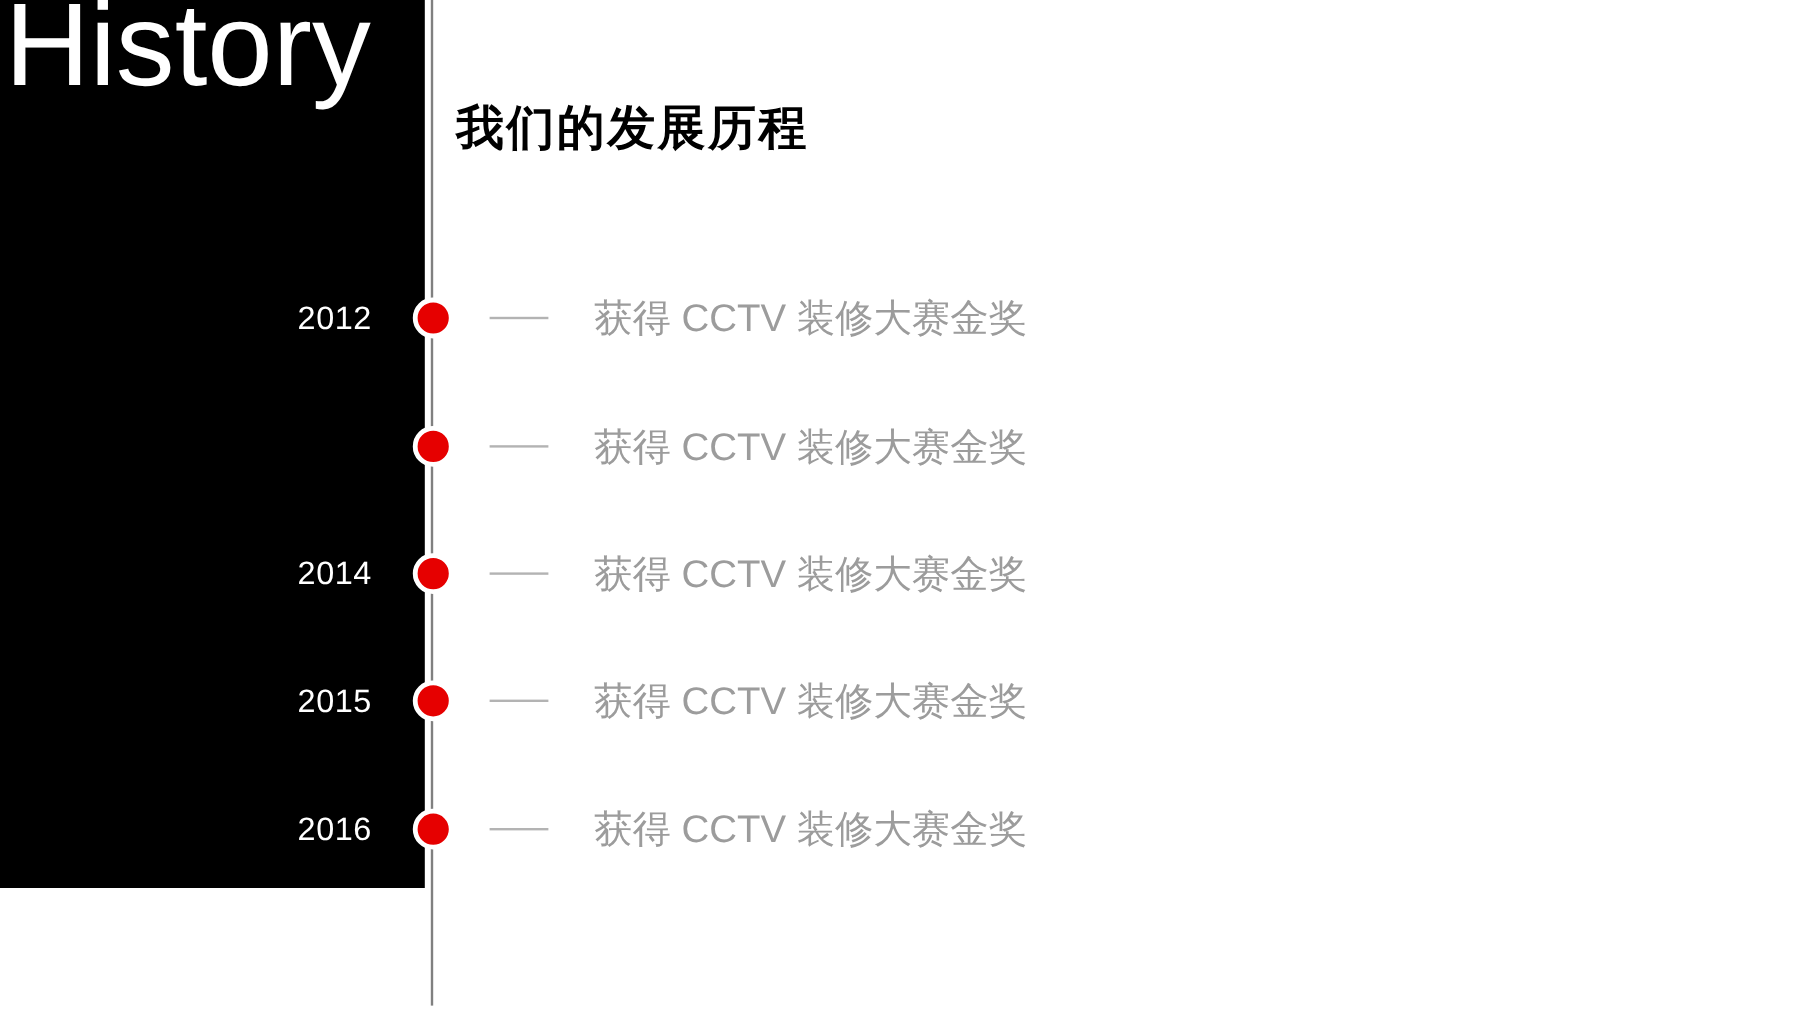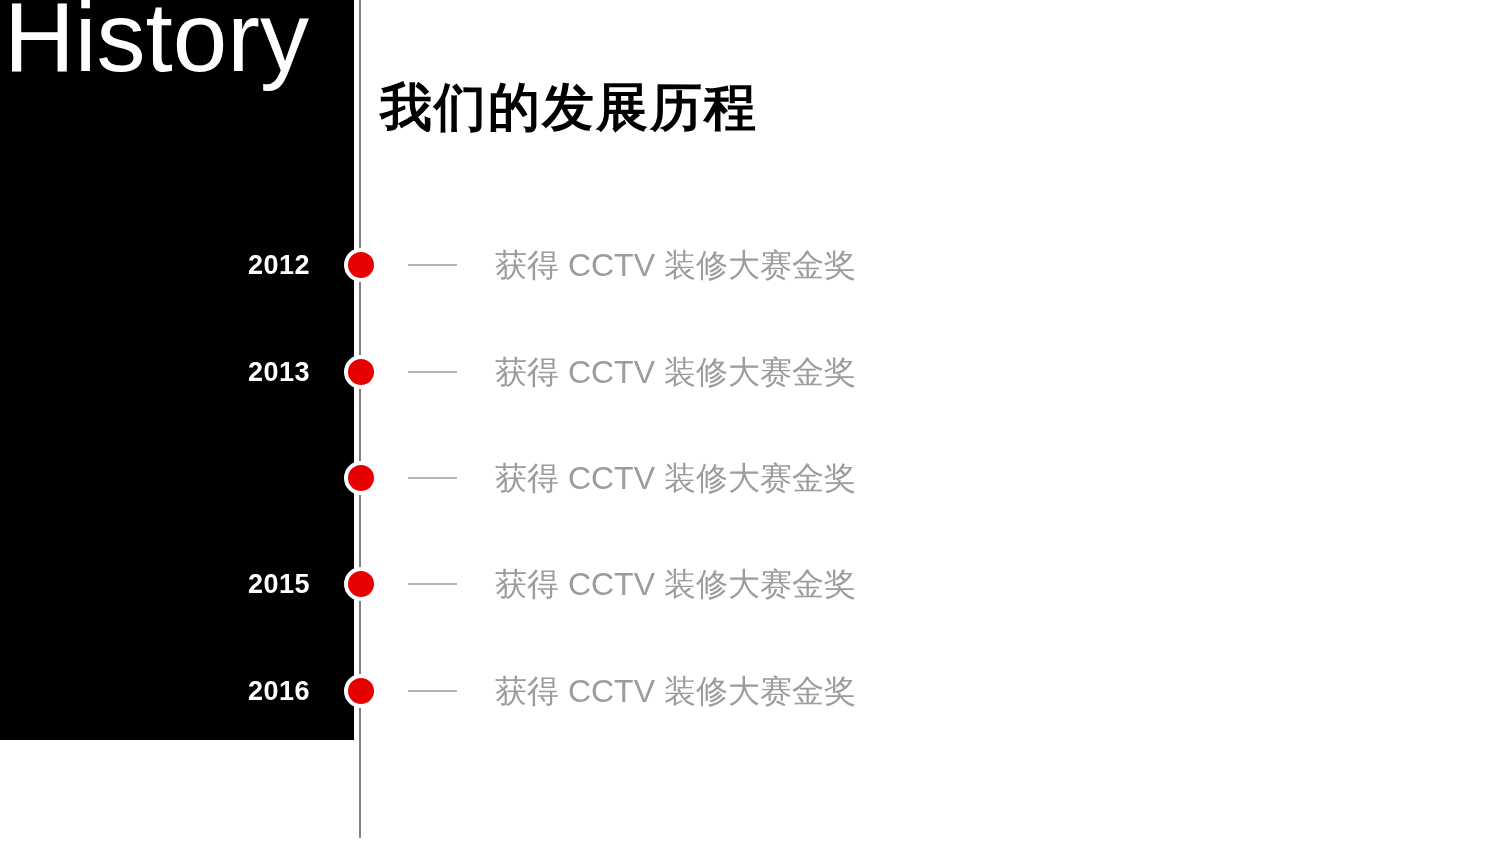"我们的发展历程" .slide-heading { font-size: 52px -> 40px }
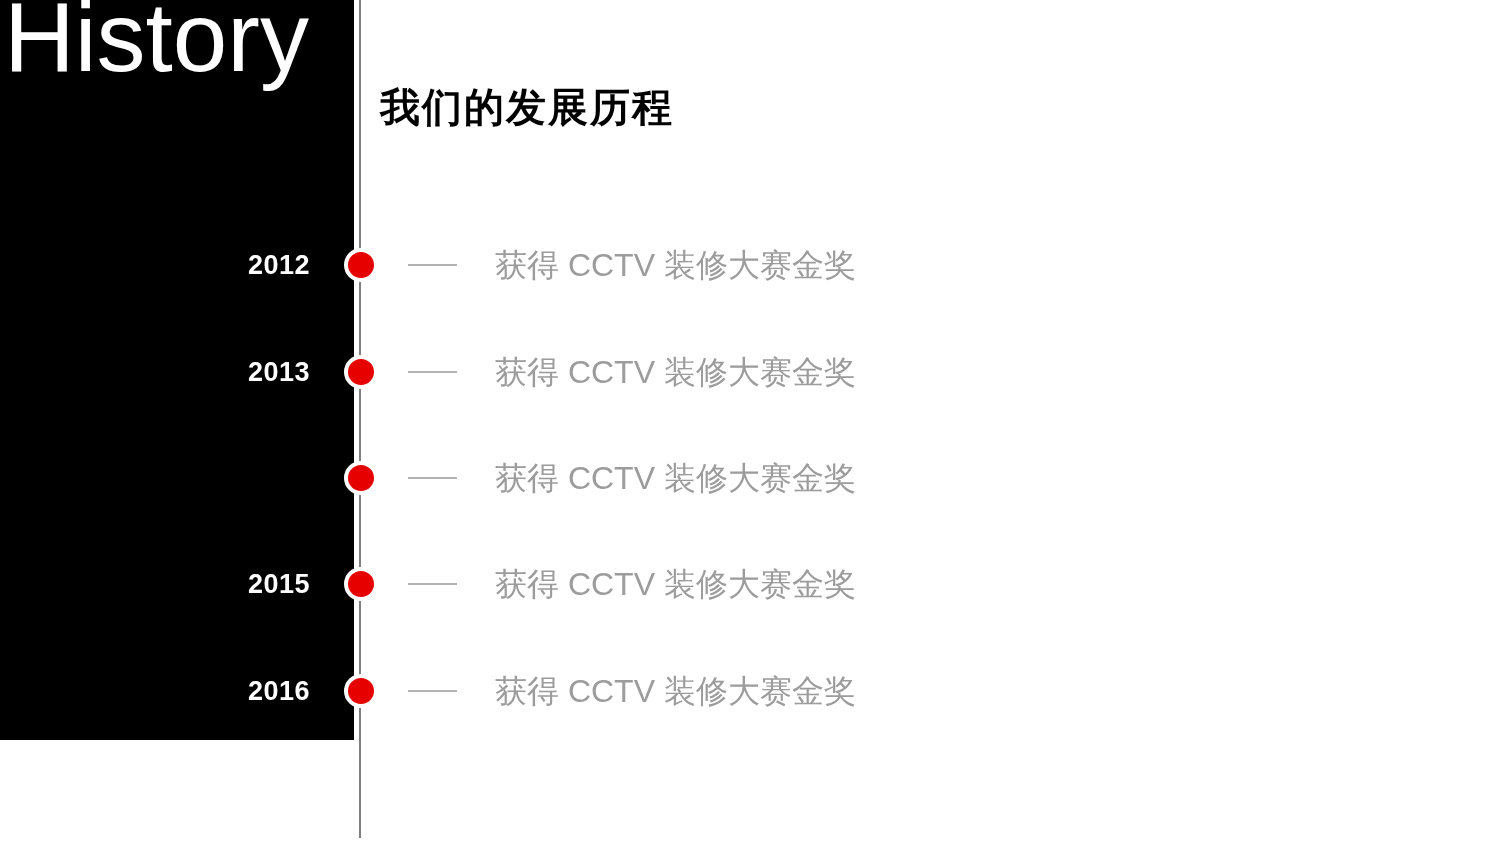"2012" .year-label { font-weight: 700 -> 400 }
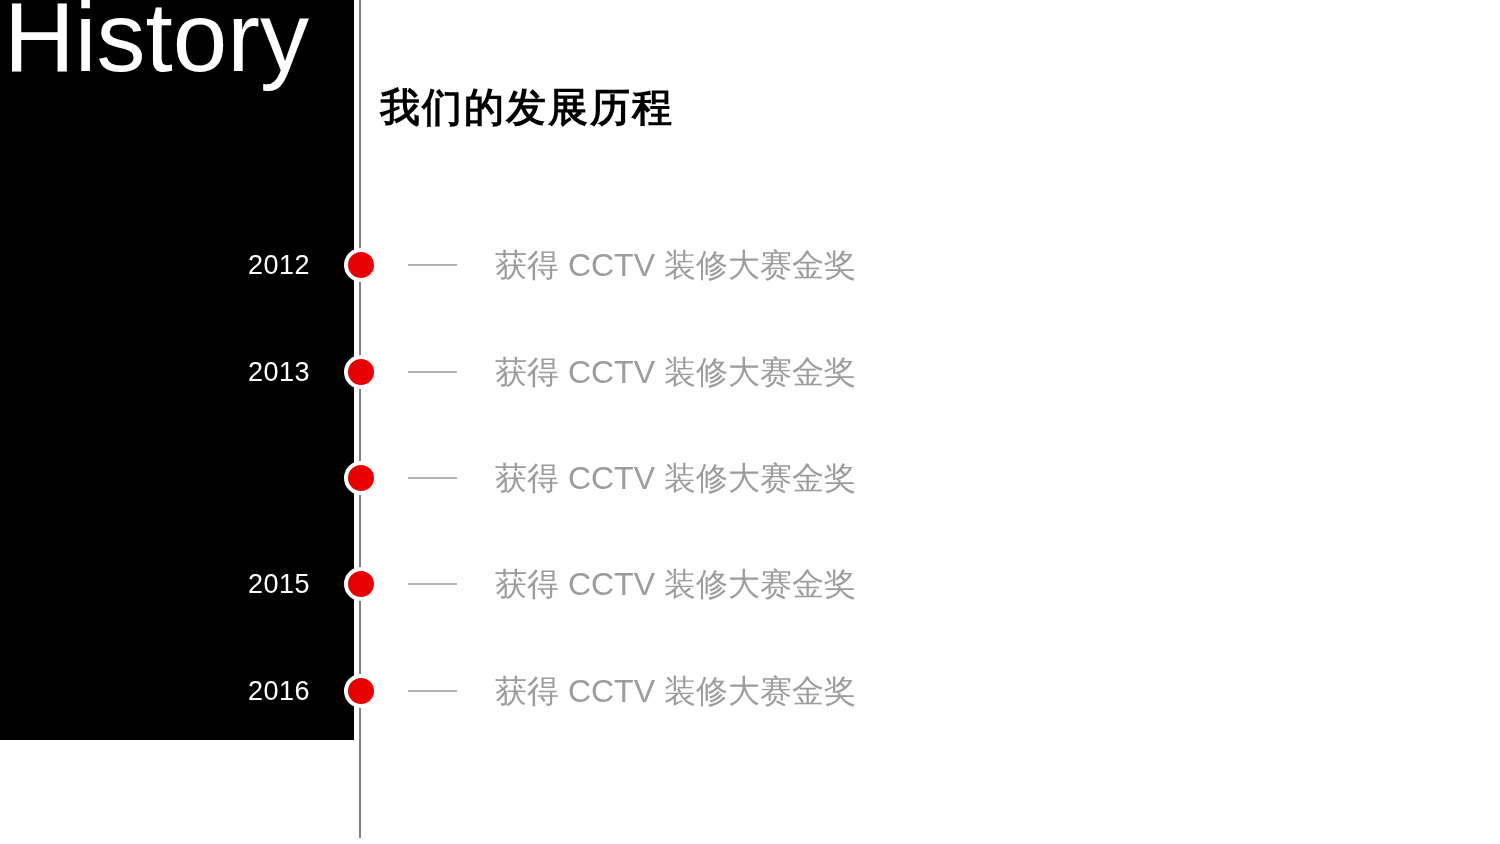"2013" div.year-label { html: <div>2013</div> -> none }
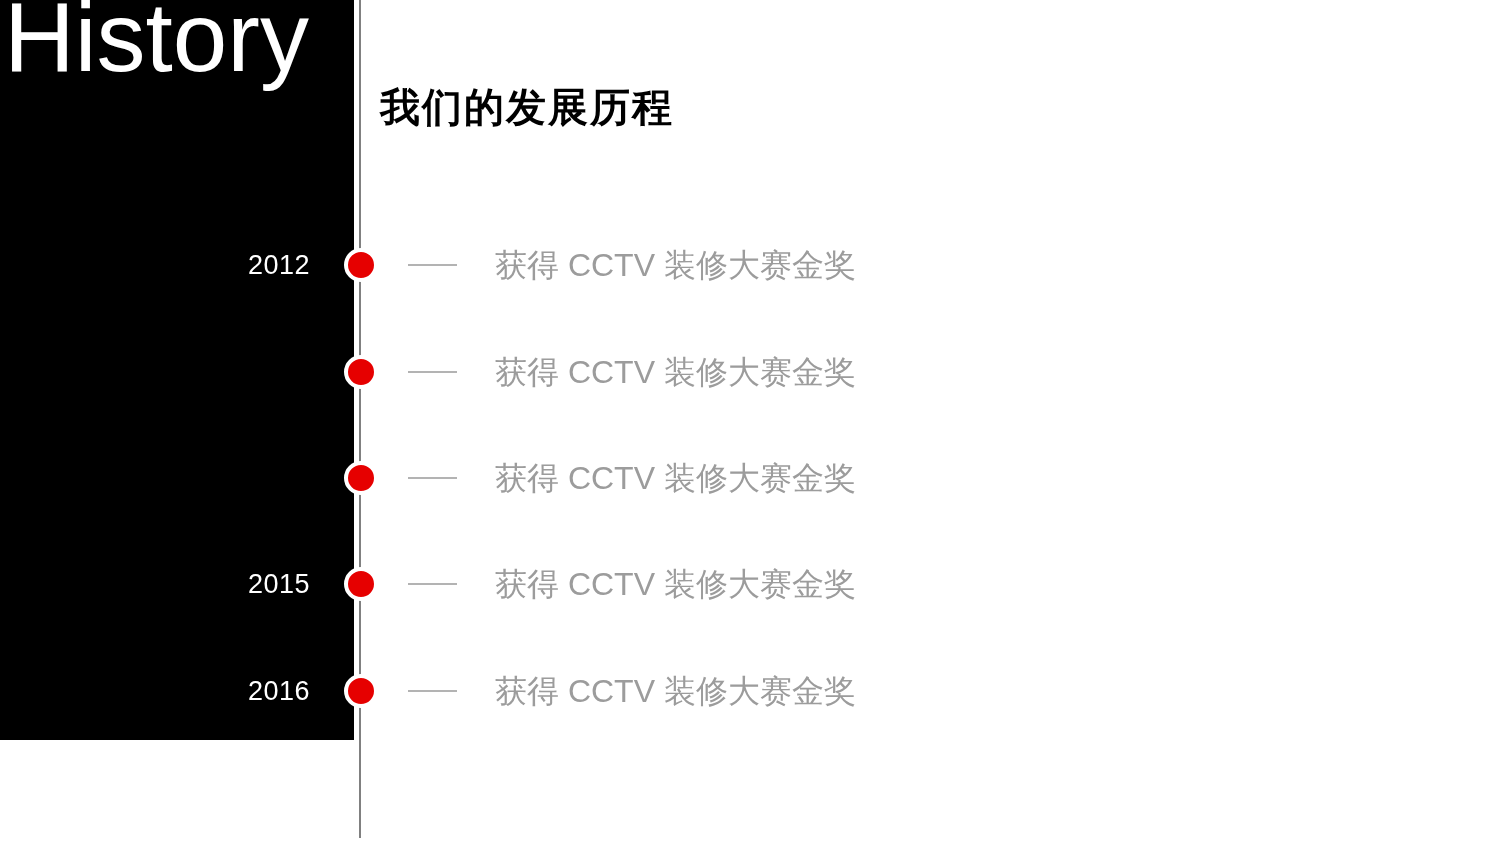"2014" div.year-label { html: none -> <div>2014</div> }
